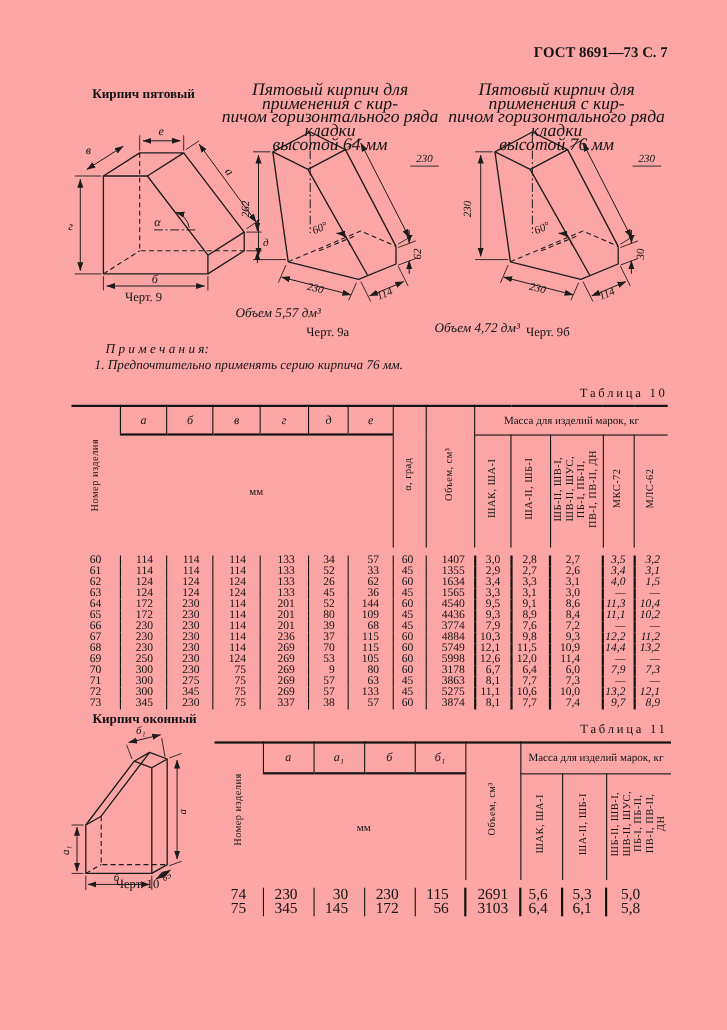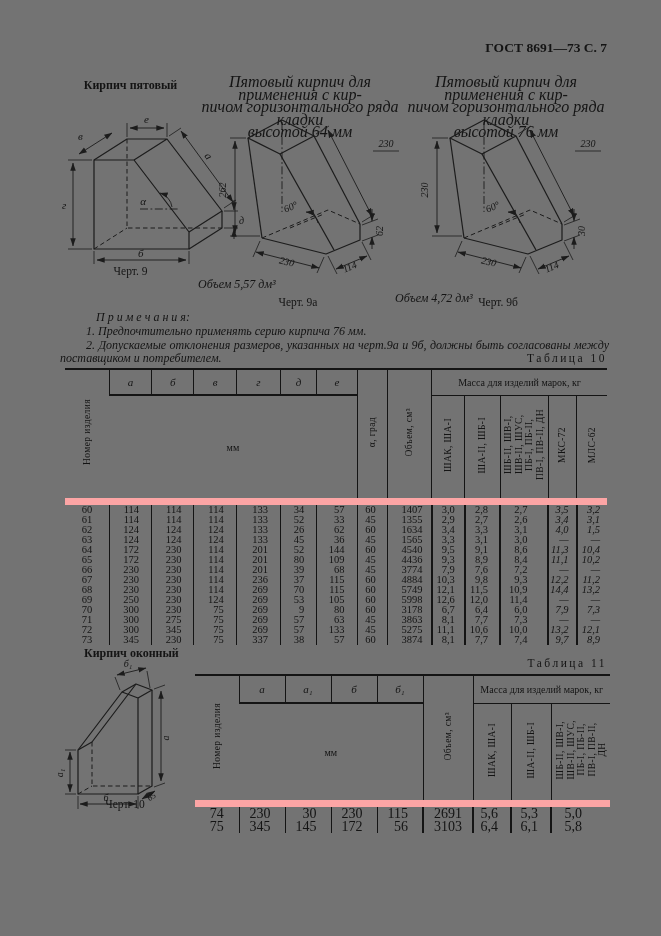"ГОСТ 8691—73 С. 7" #page { background: #737373 -> #fca5a5 }
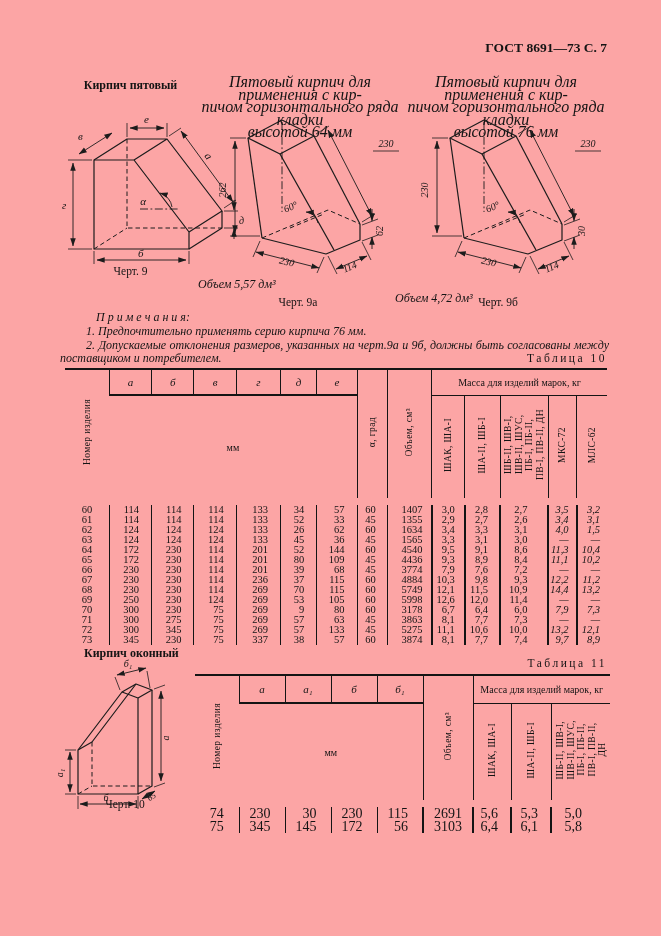"Объем 5,57 дм³" div.abs { left: 198px -> 214px }
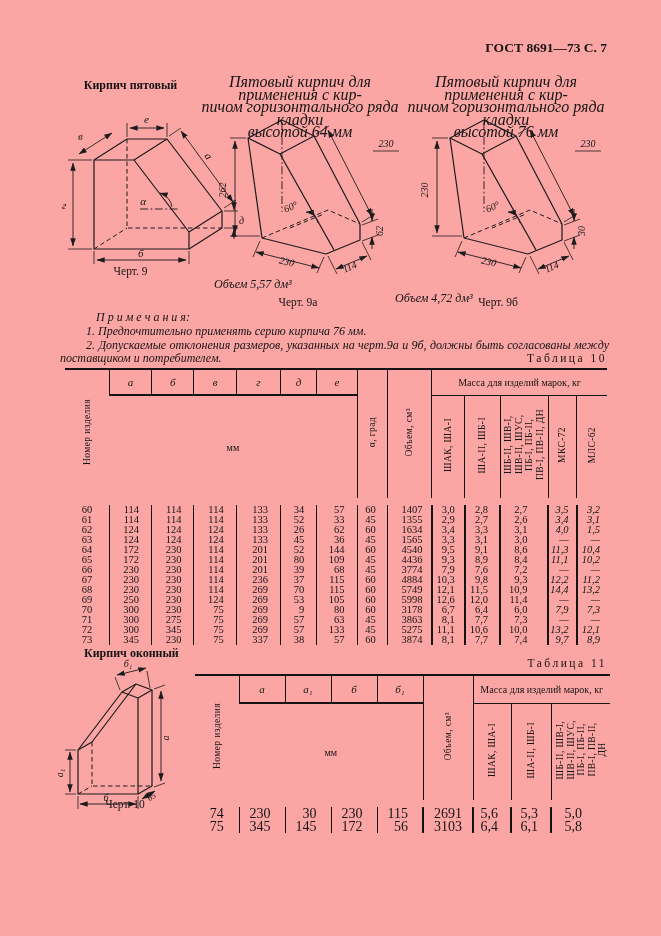"2. Допускаемые отклонения размеров," p { html: <p>2. Допускаемые отклонения размеров, указанных на черт.9а и 9б, должны быть согласованы между поставщиком и потребителем.</p> -> none }
